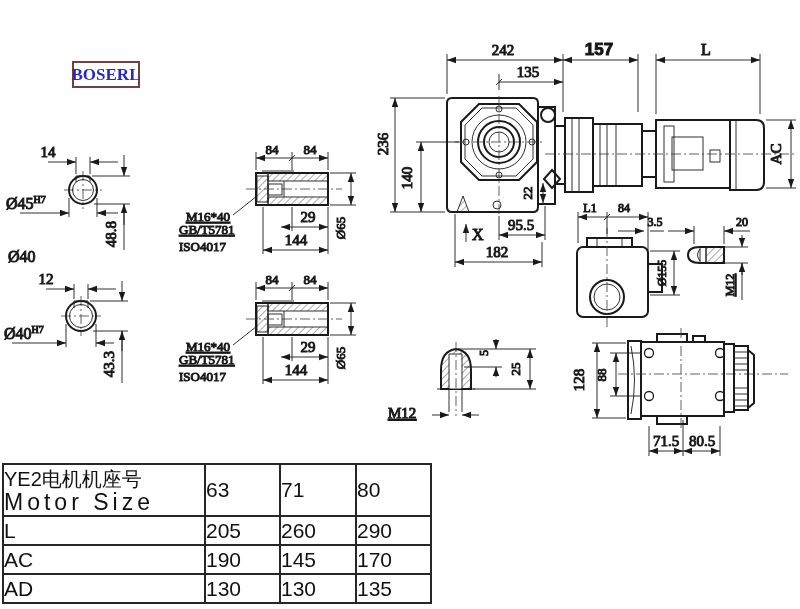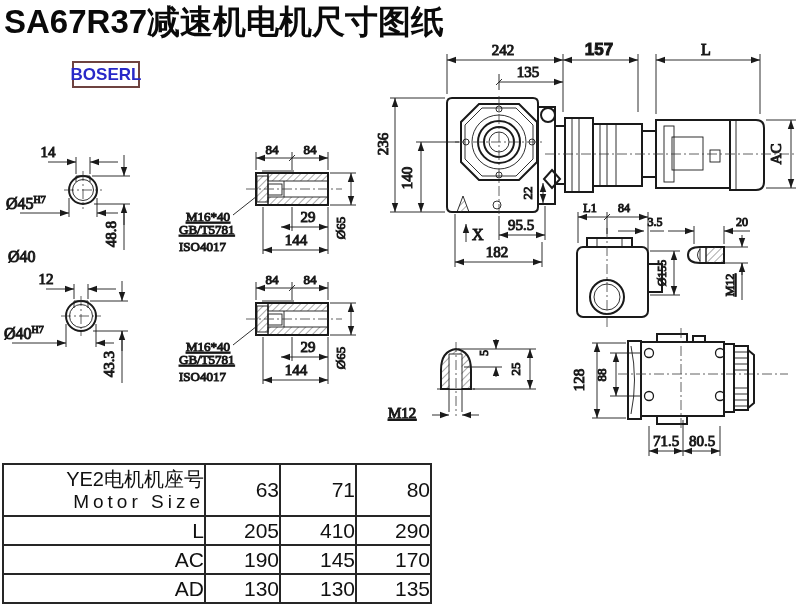"SA67R37减速机电机尺寸图纸" div.title { html: <div>SA67R37减速机电机尺寸图纸</div> -> none }
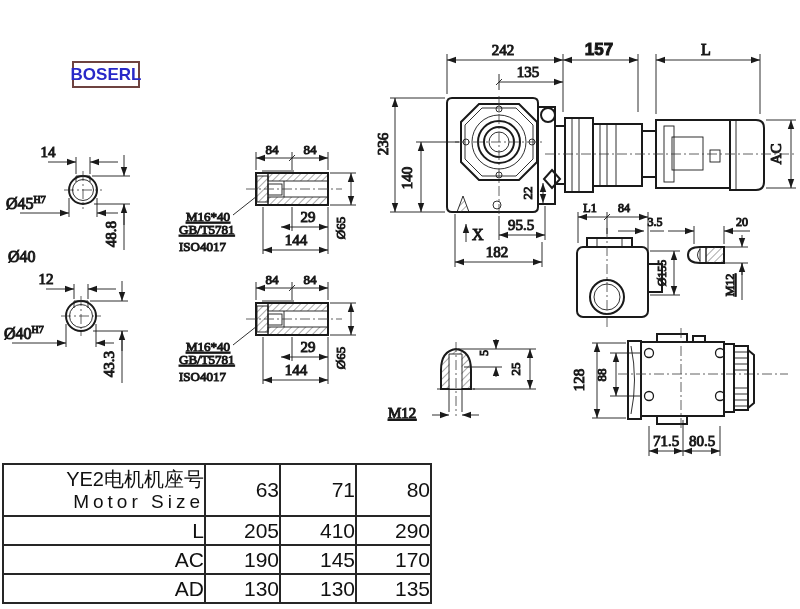"BOSERL" .logo span { font-family: Liberation Sans, sans-serif -> Liberation Serif, serif }
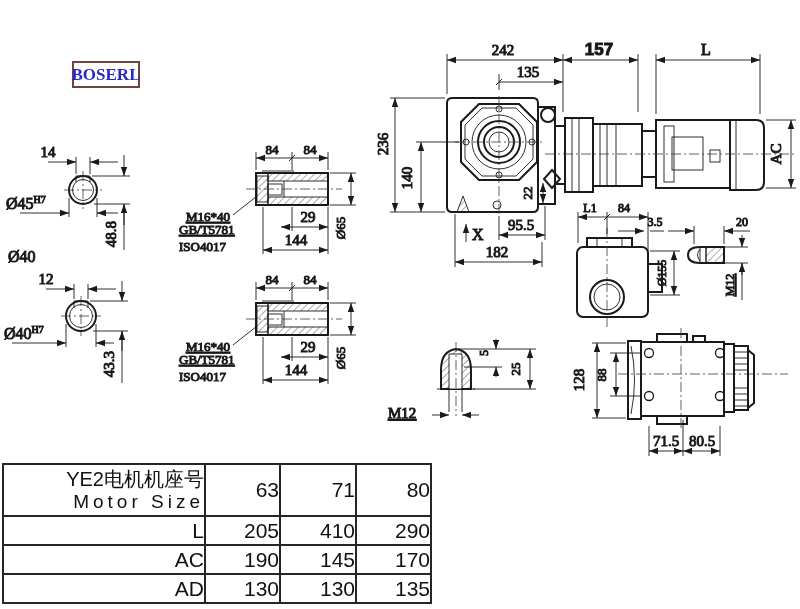"YE2电机机座号" table.spec td { text-align: right -> left }
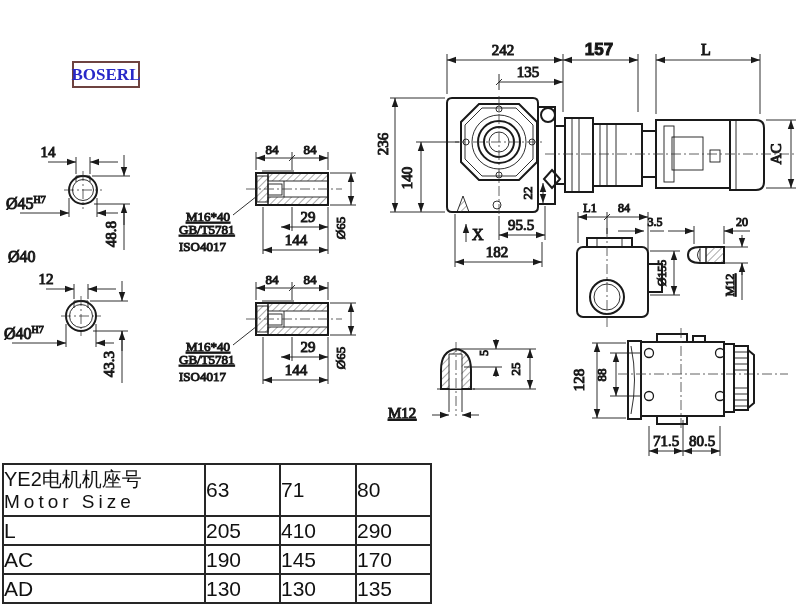"Motor Size" .hdr-en { font-size: 19px -> 23px }
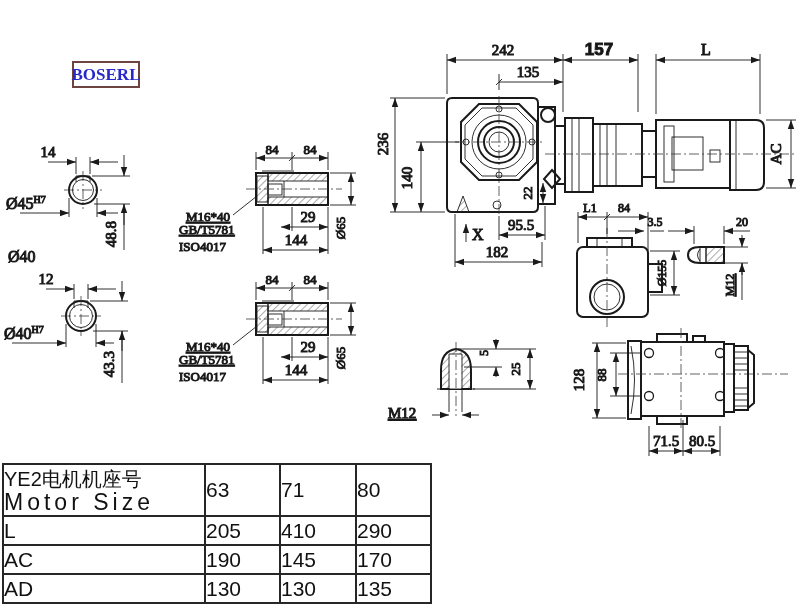"410" td { text: 410 -> 260 }
